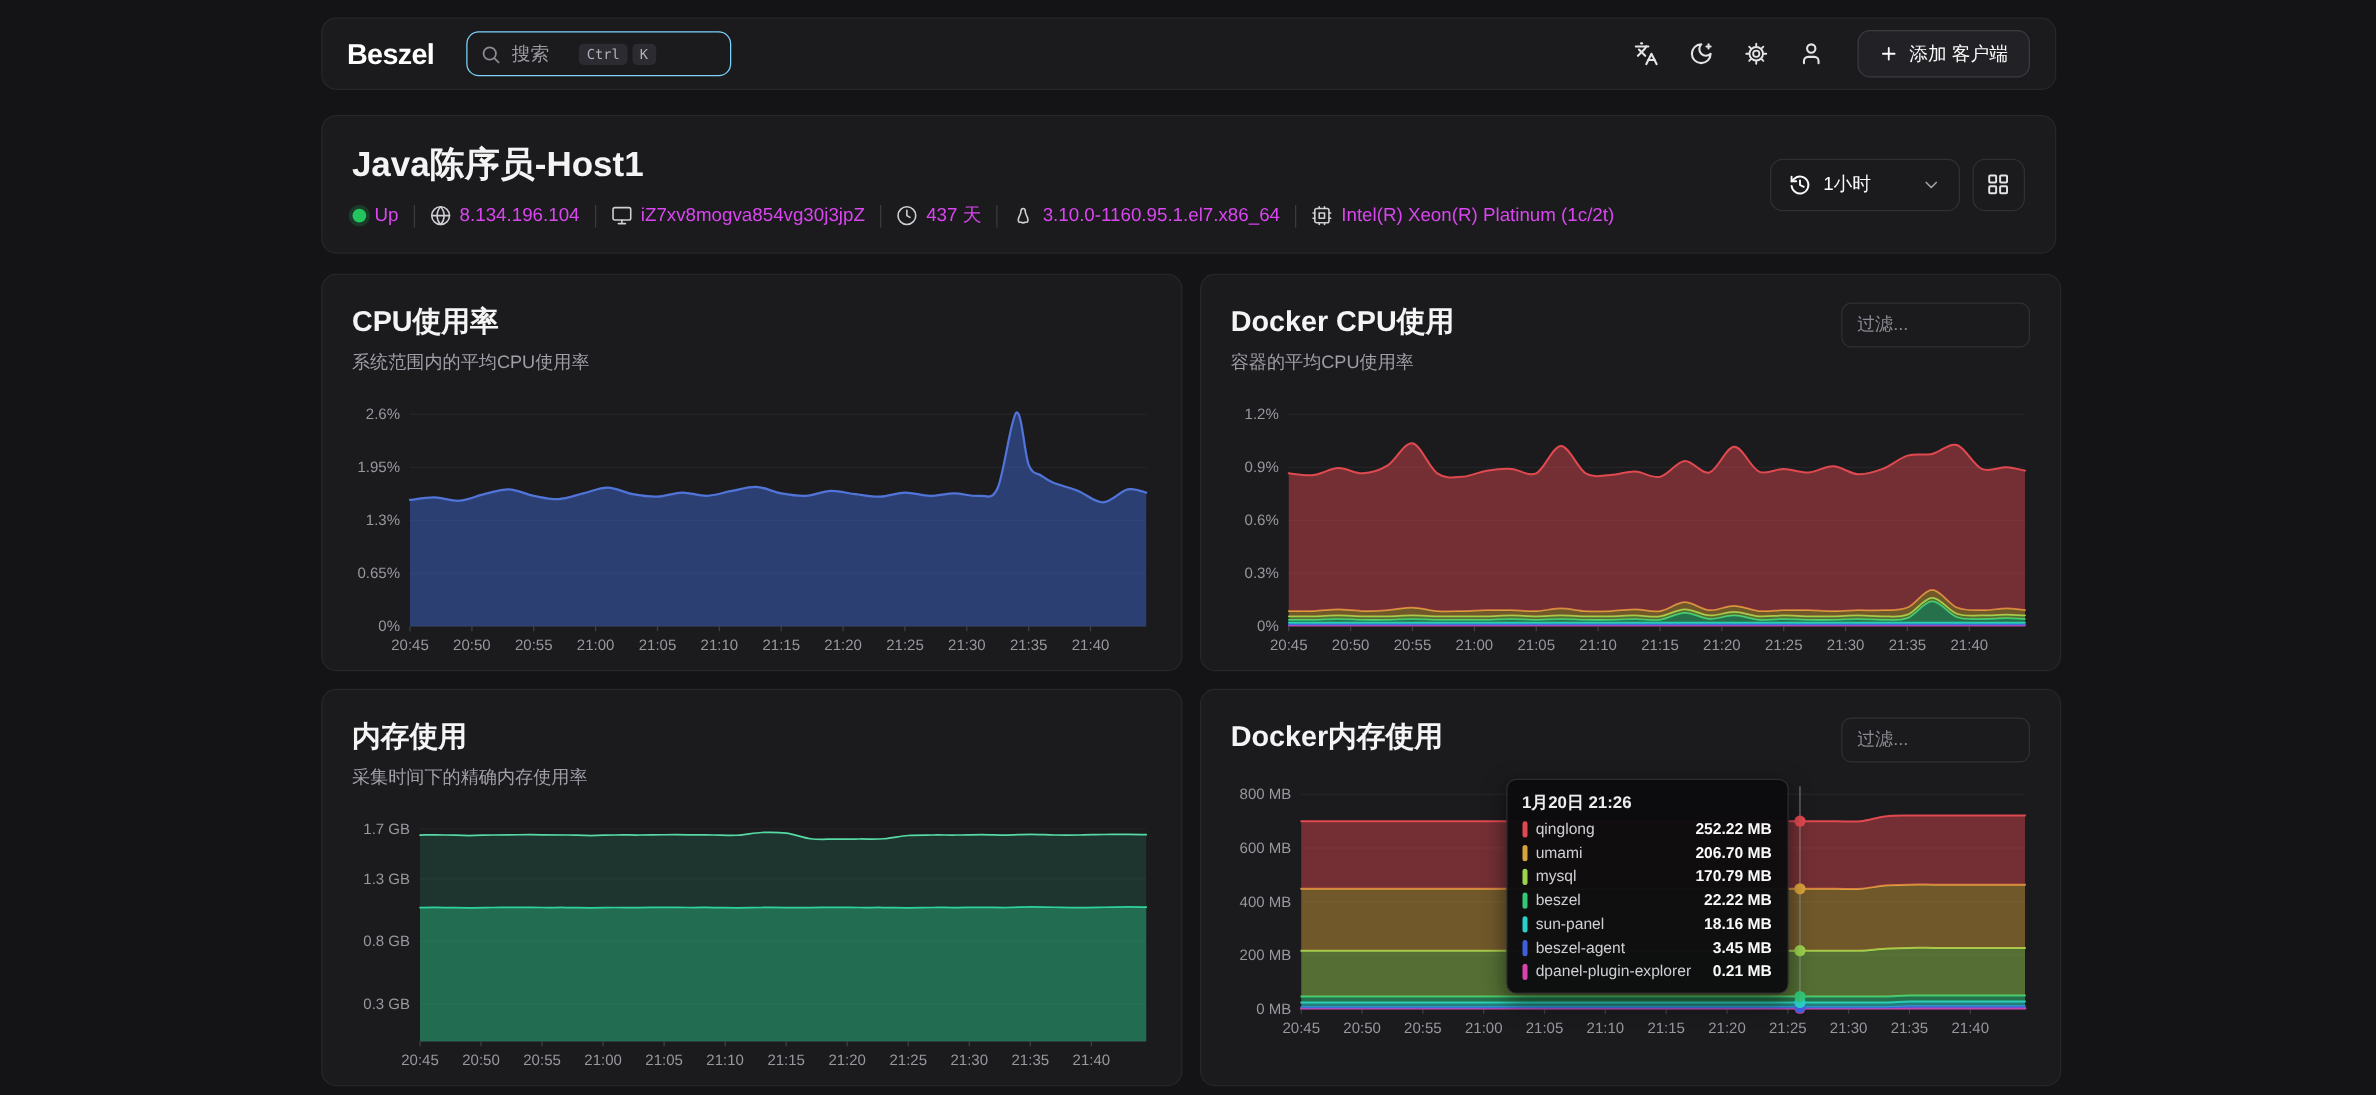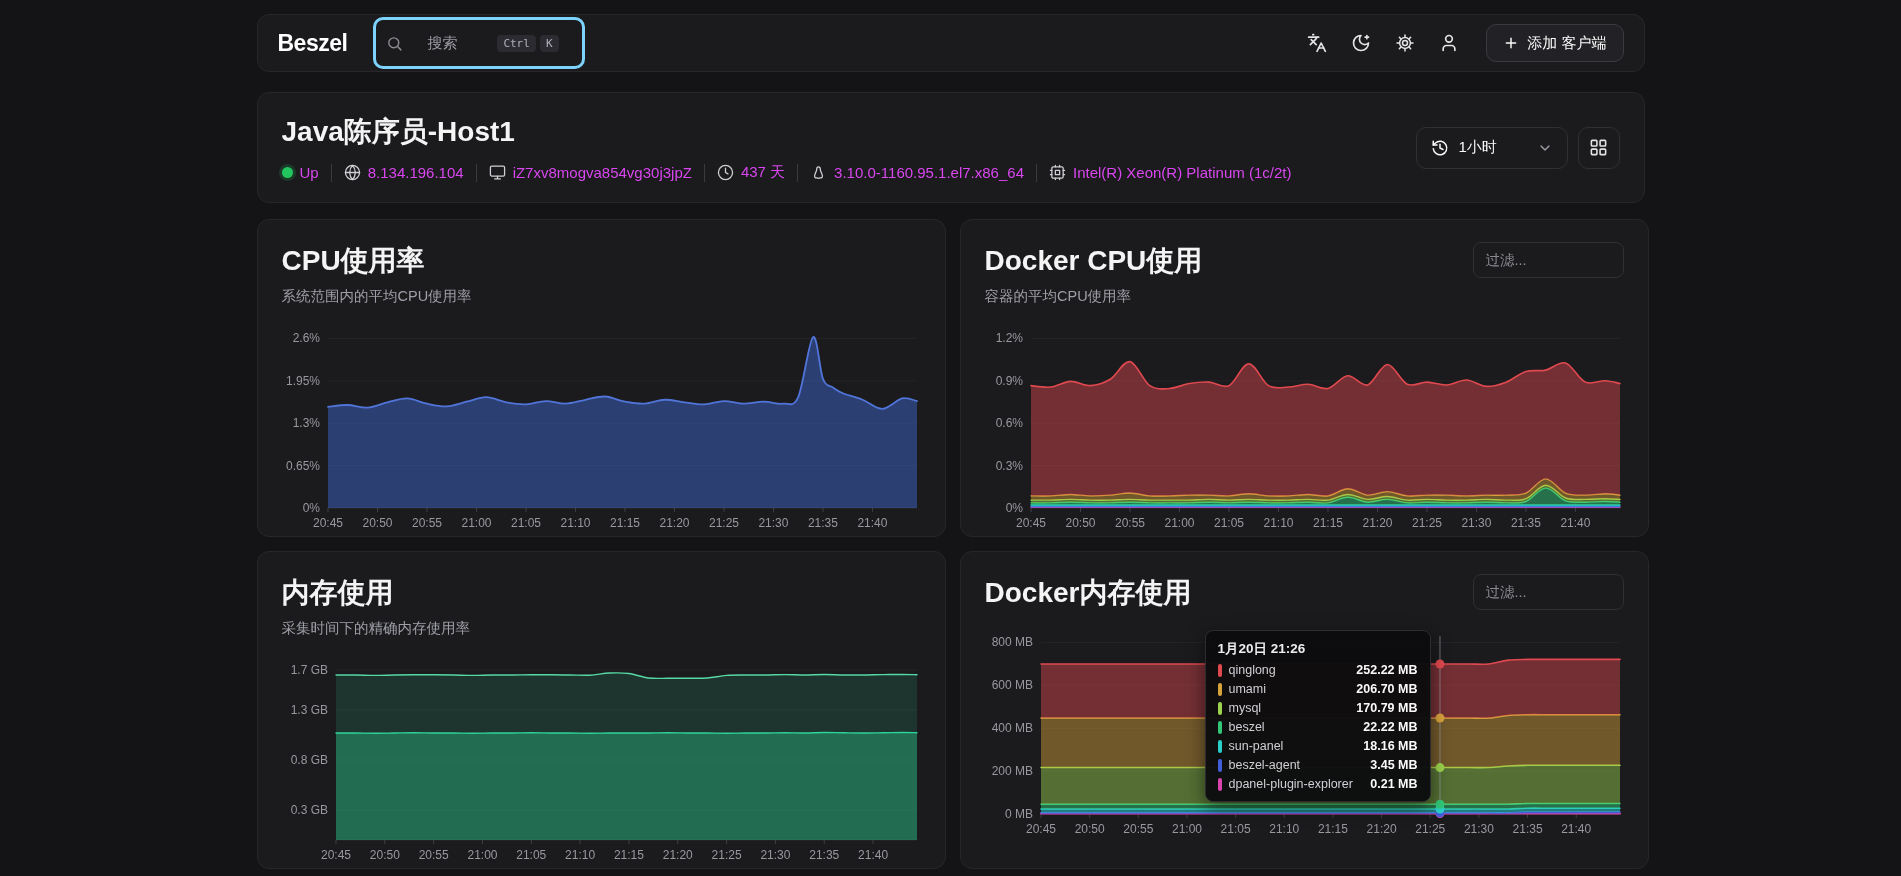"搜索" .search { border: 3px solid #7dd3fc -> 1px solid #7dd3fc; gap: 24px -> 8px; height: 52px -> 36px }
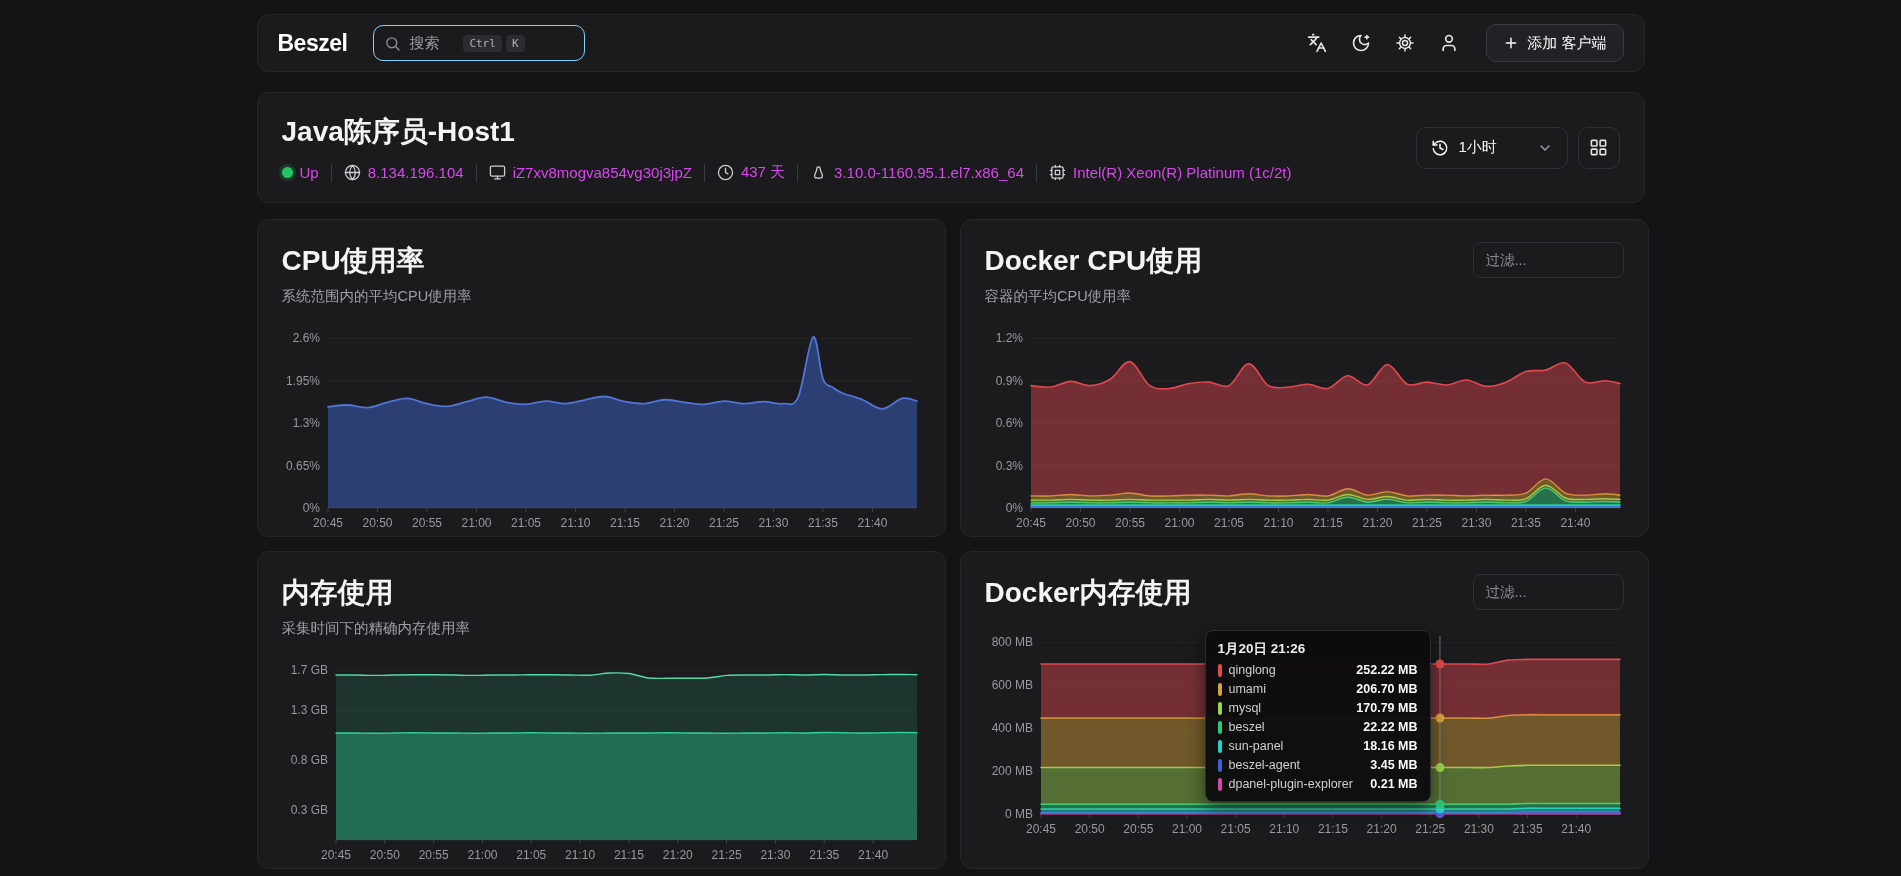"CPU使用率" .chart-head h2 { font-size: 28px -> 23px }
